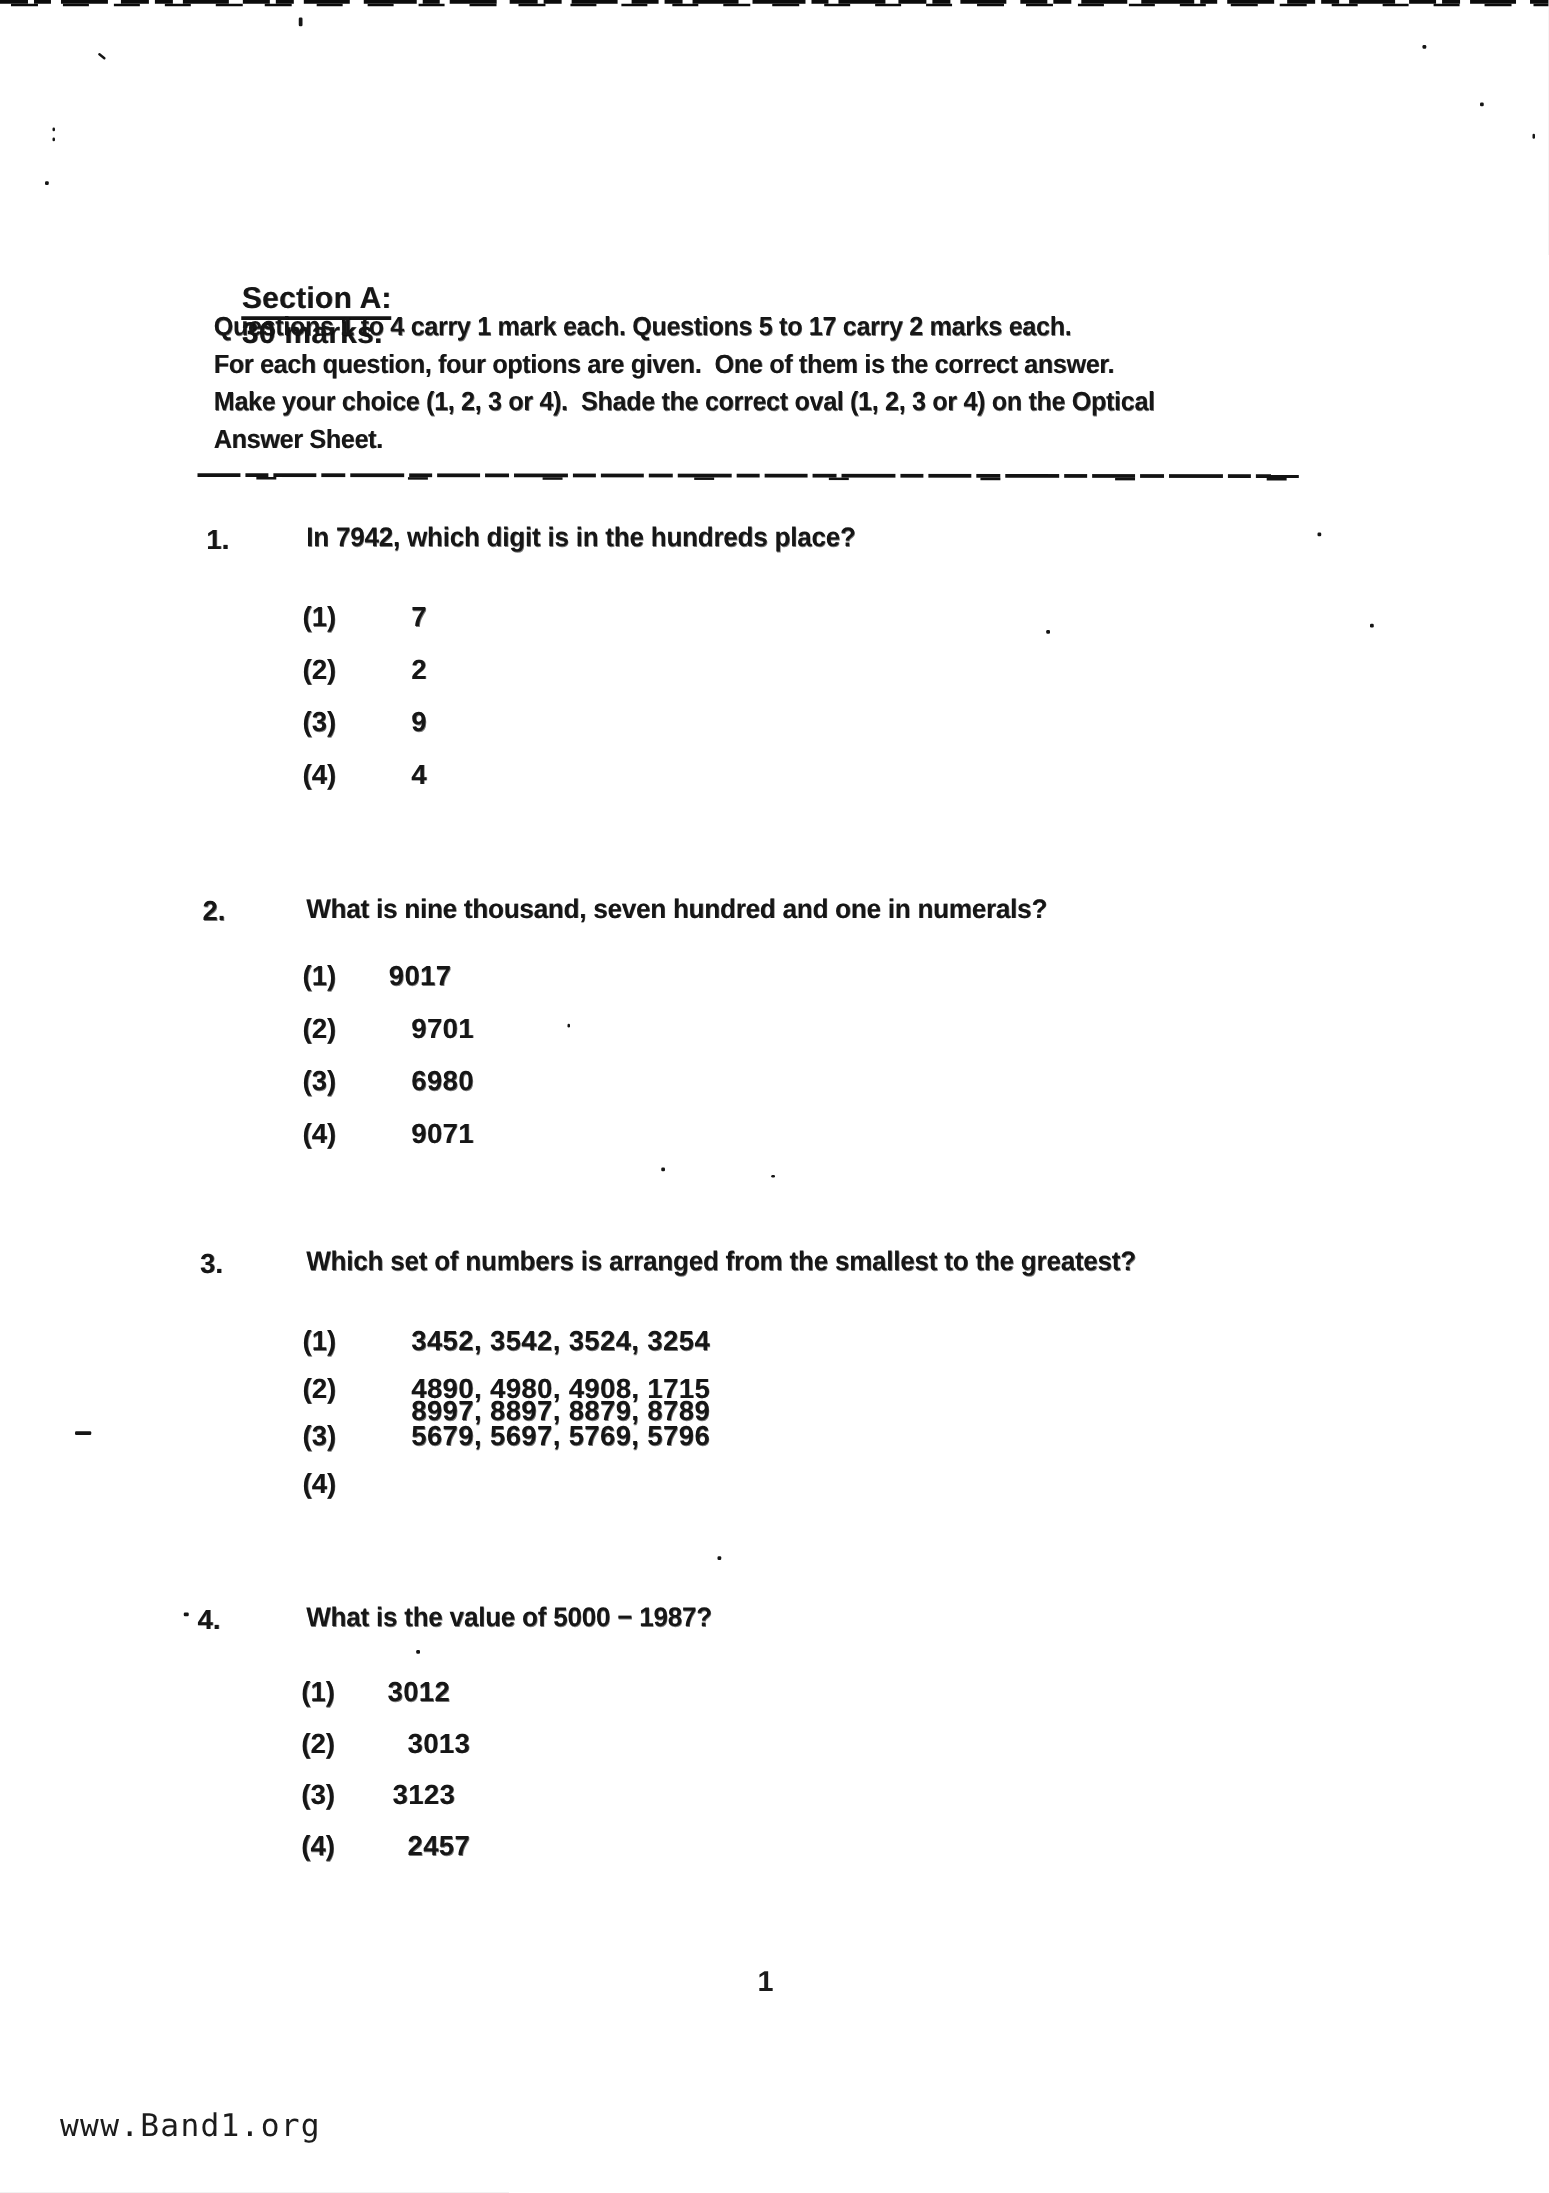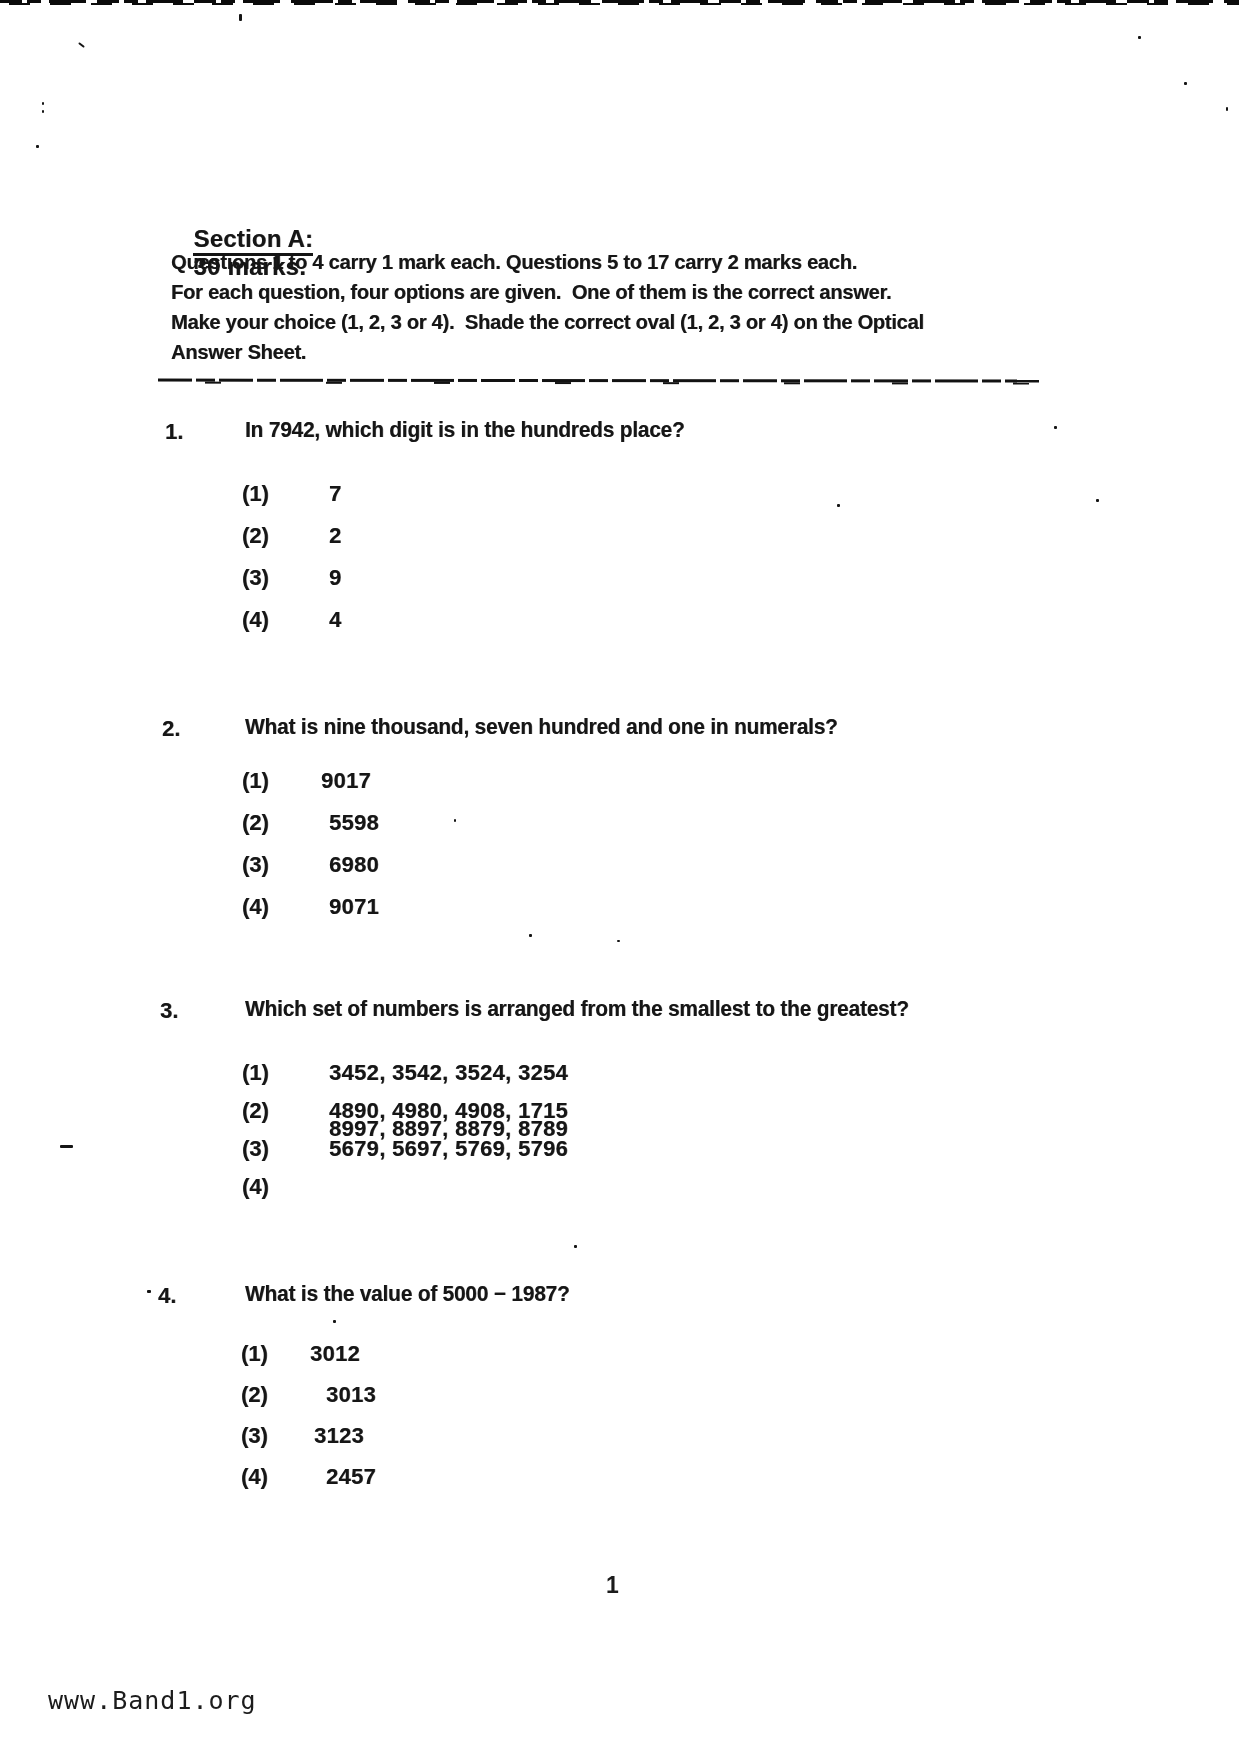"9017" div.abs { left: 321px -> 311px }
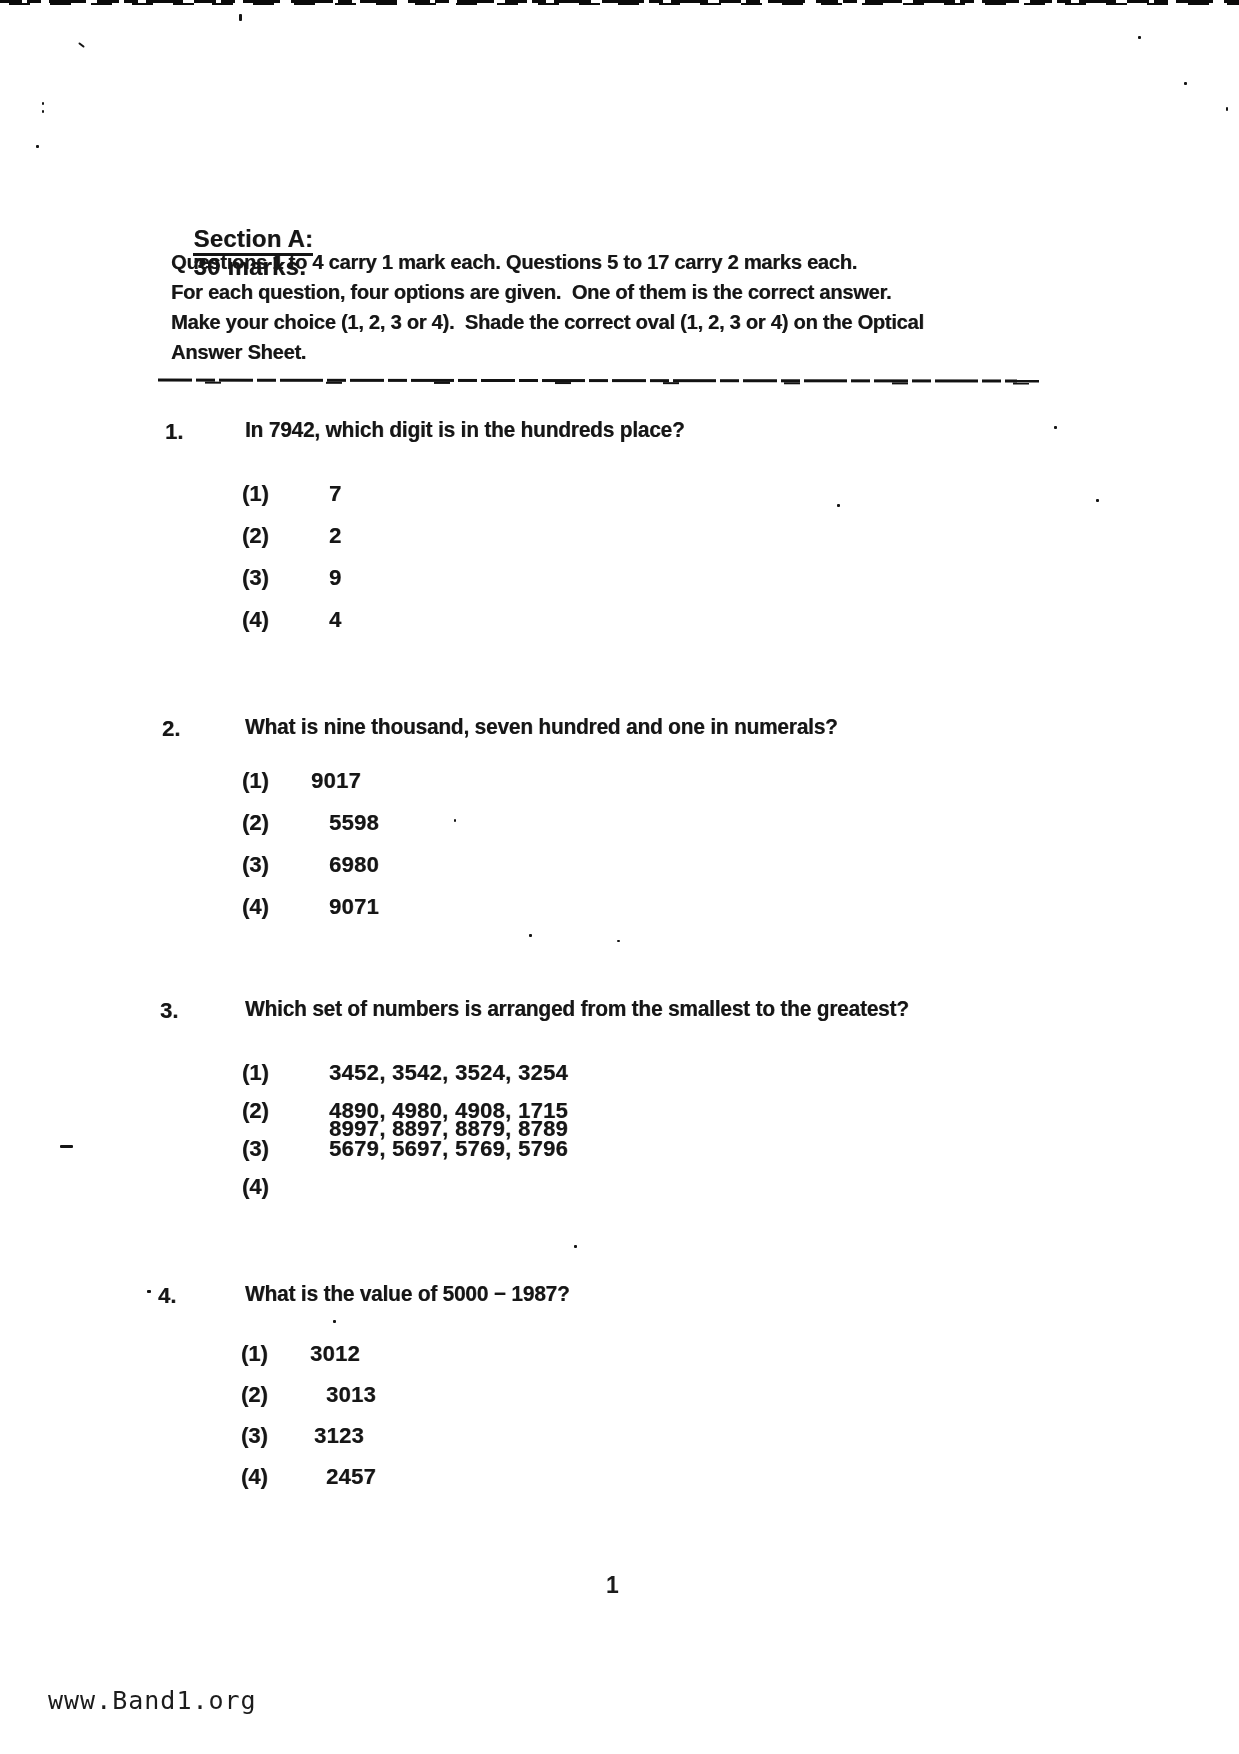"5598" div.abs { text: 5598 -> 9701 }
